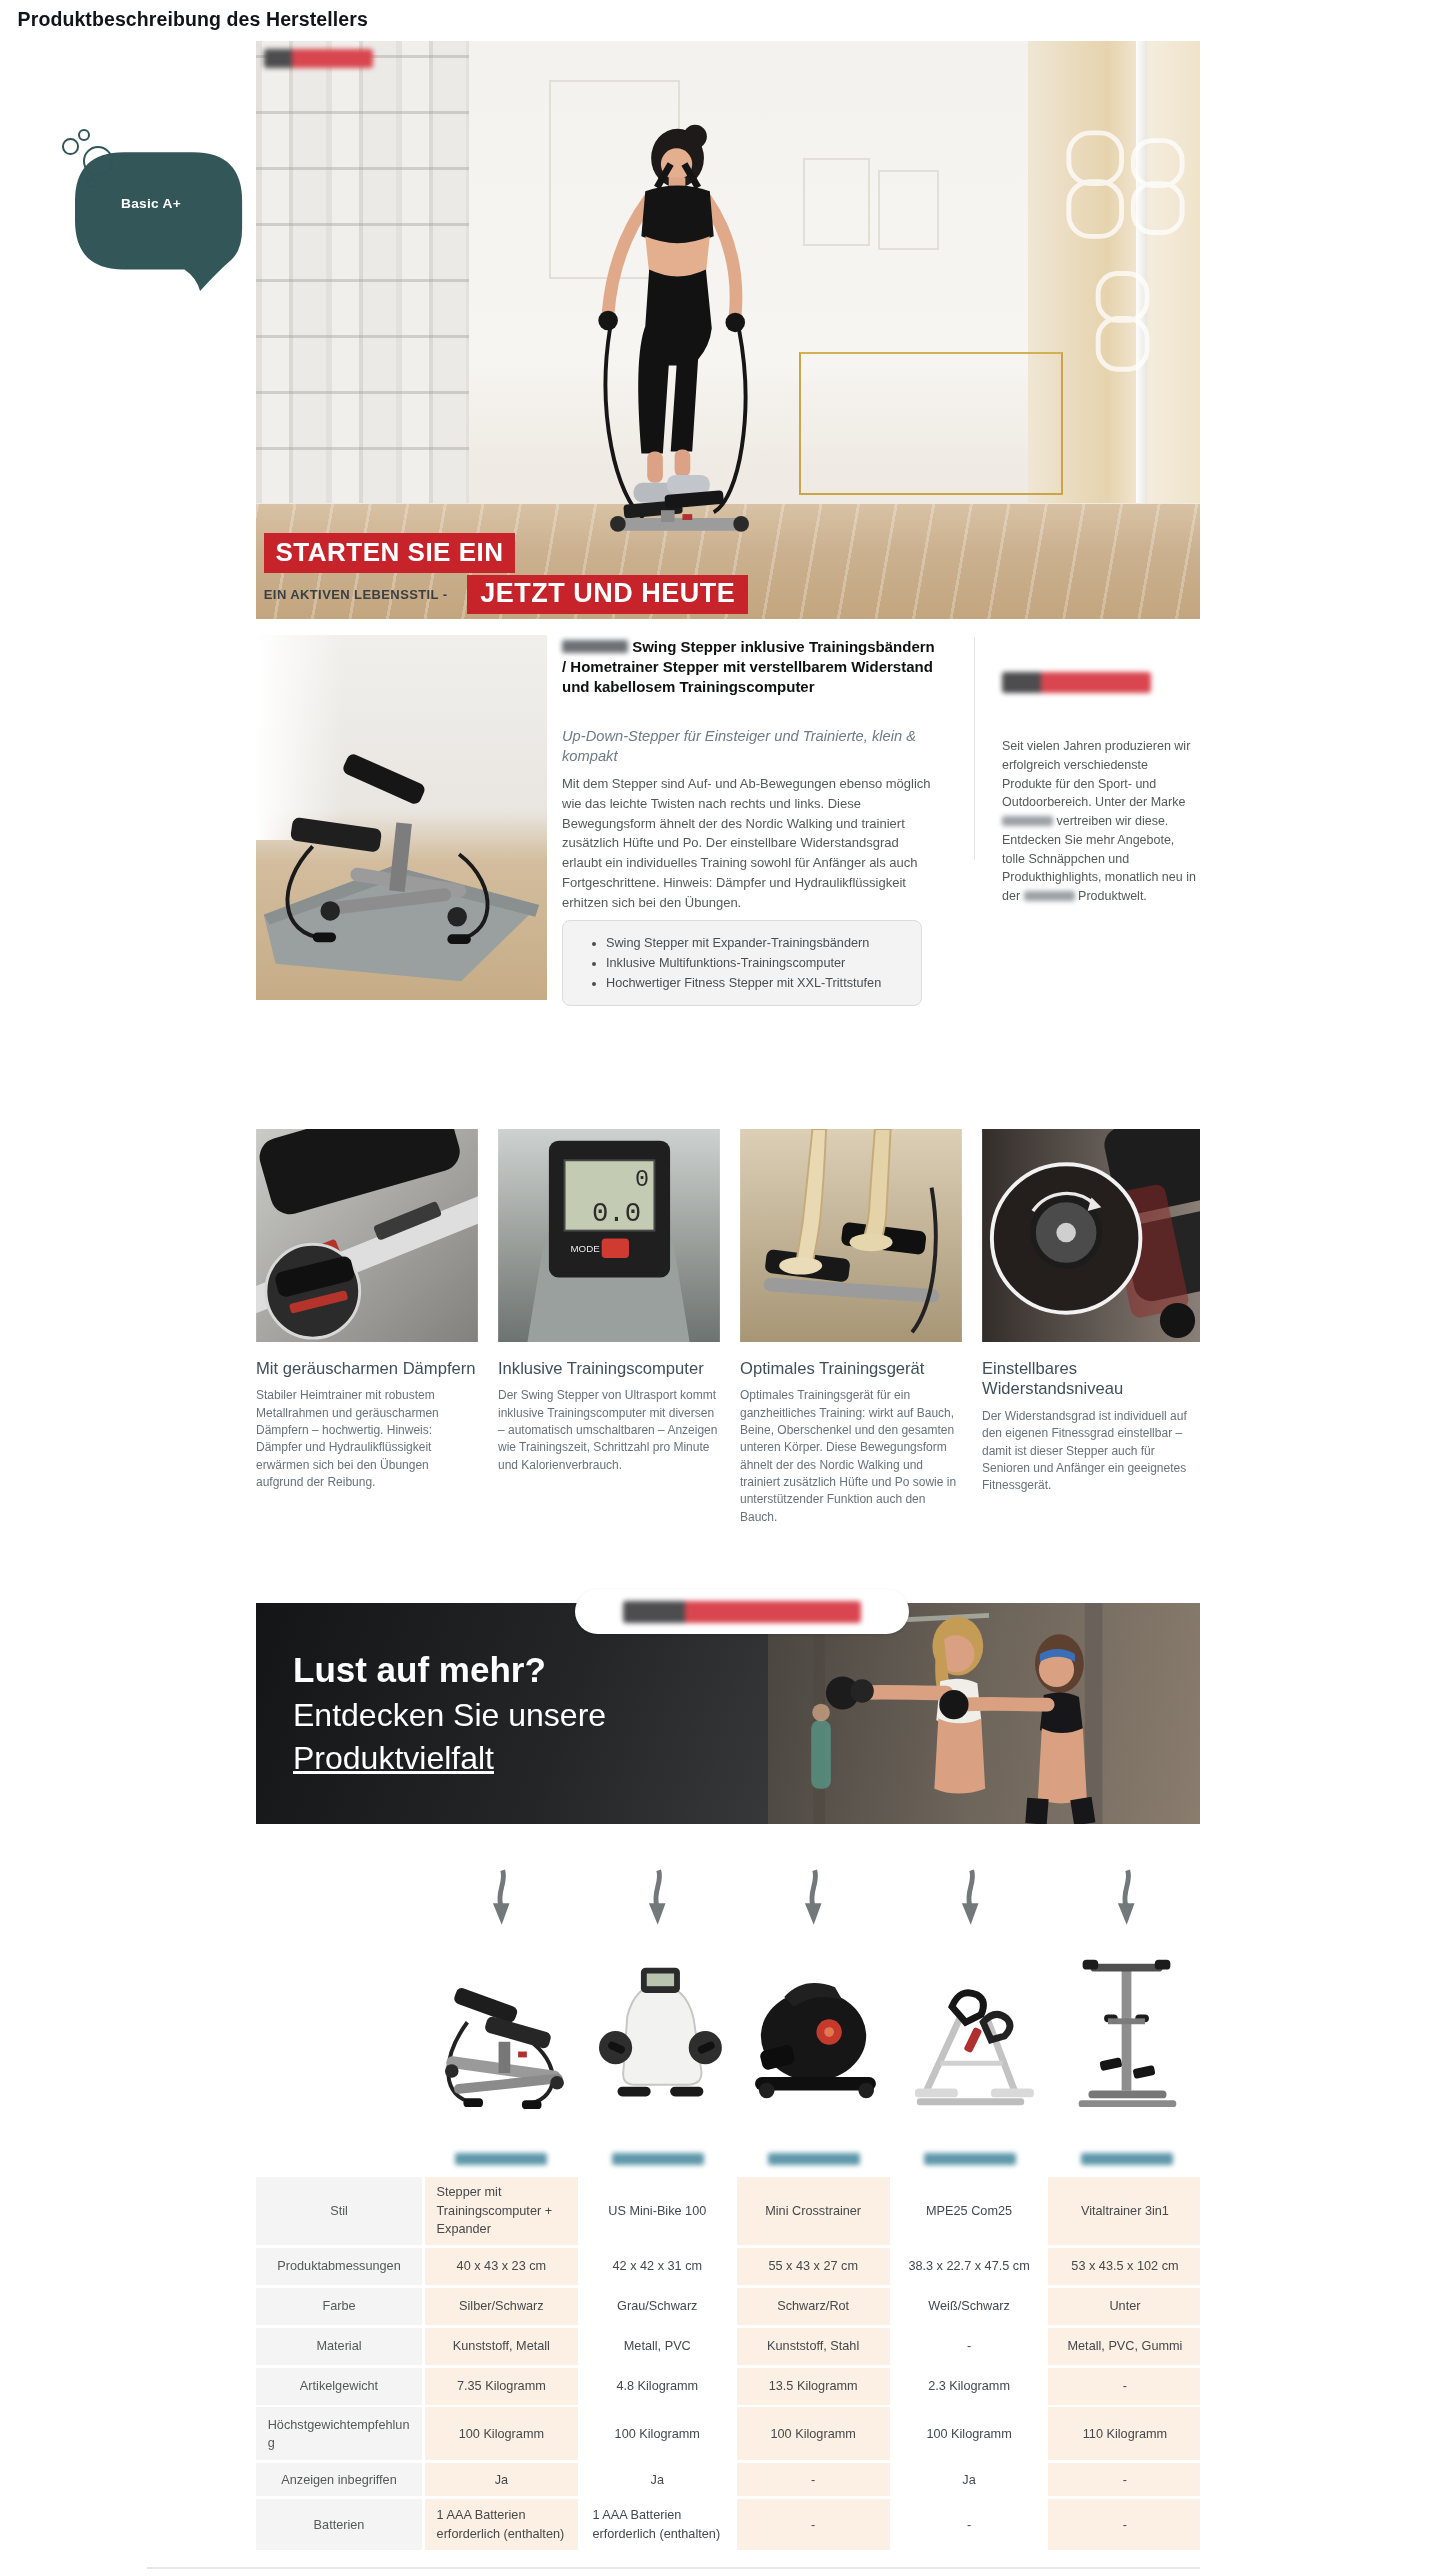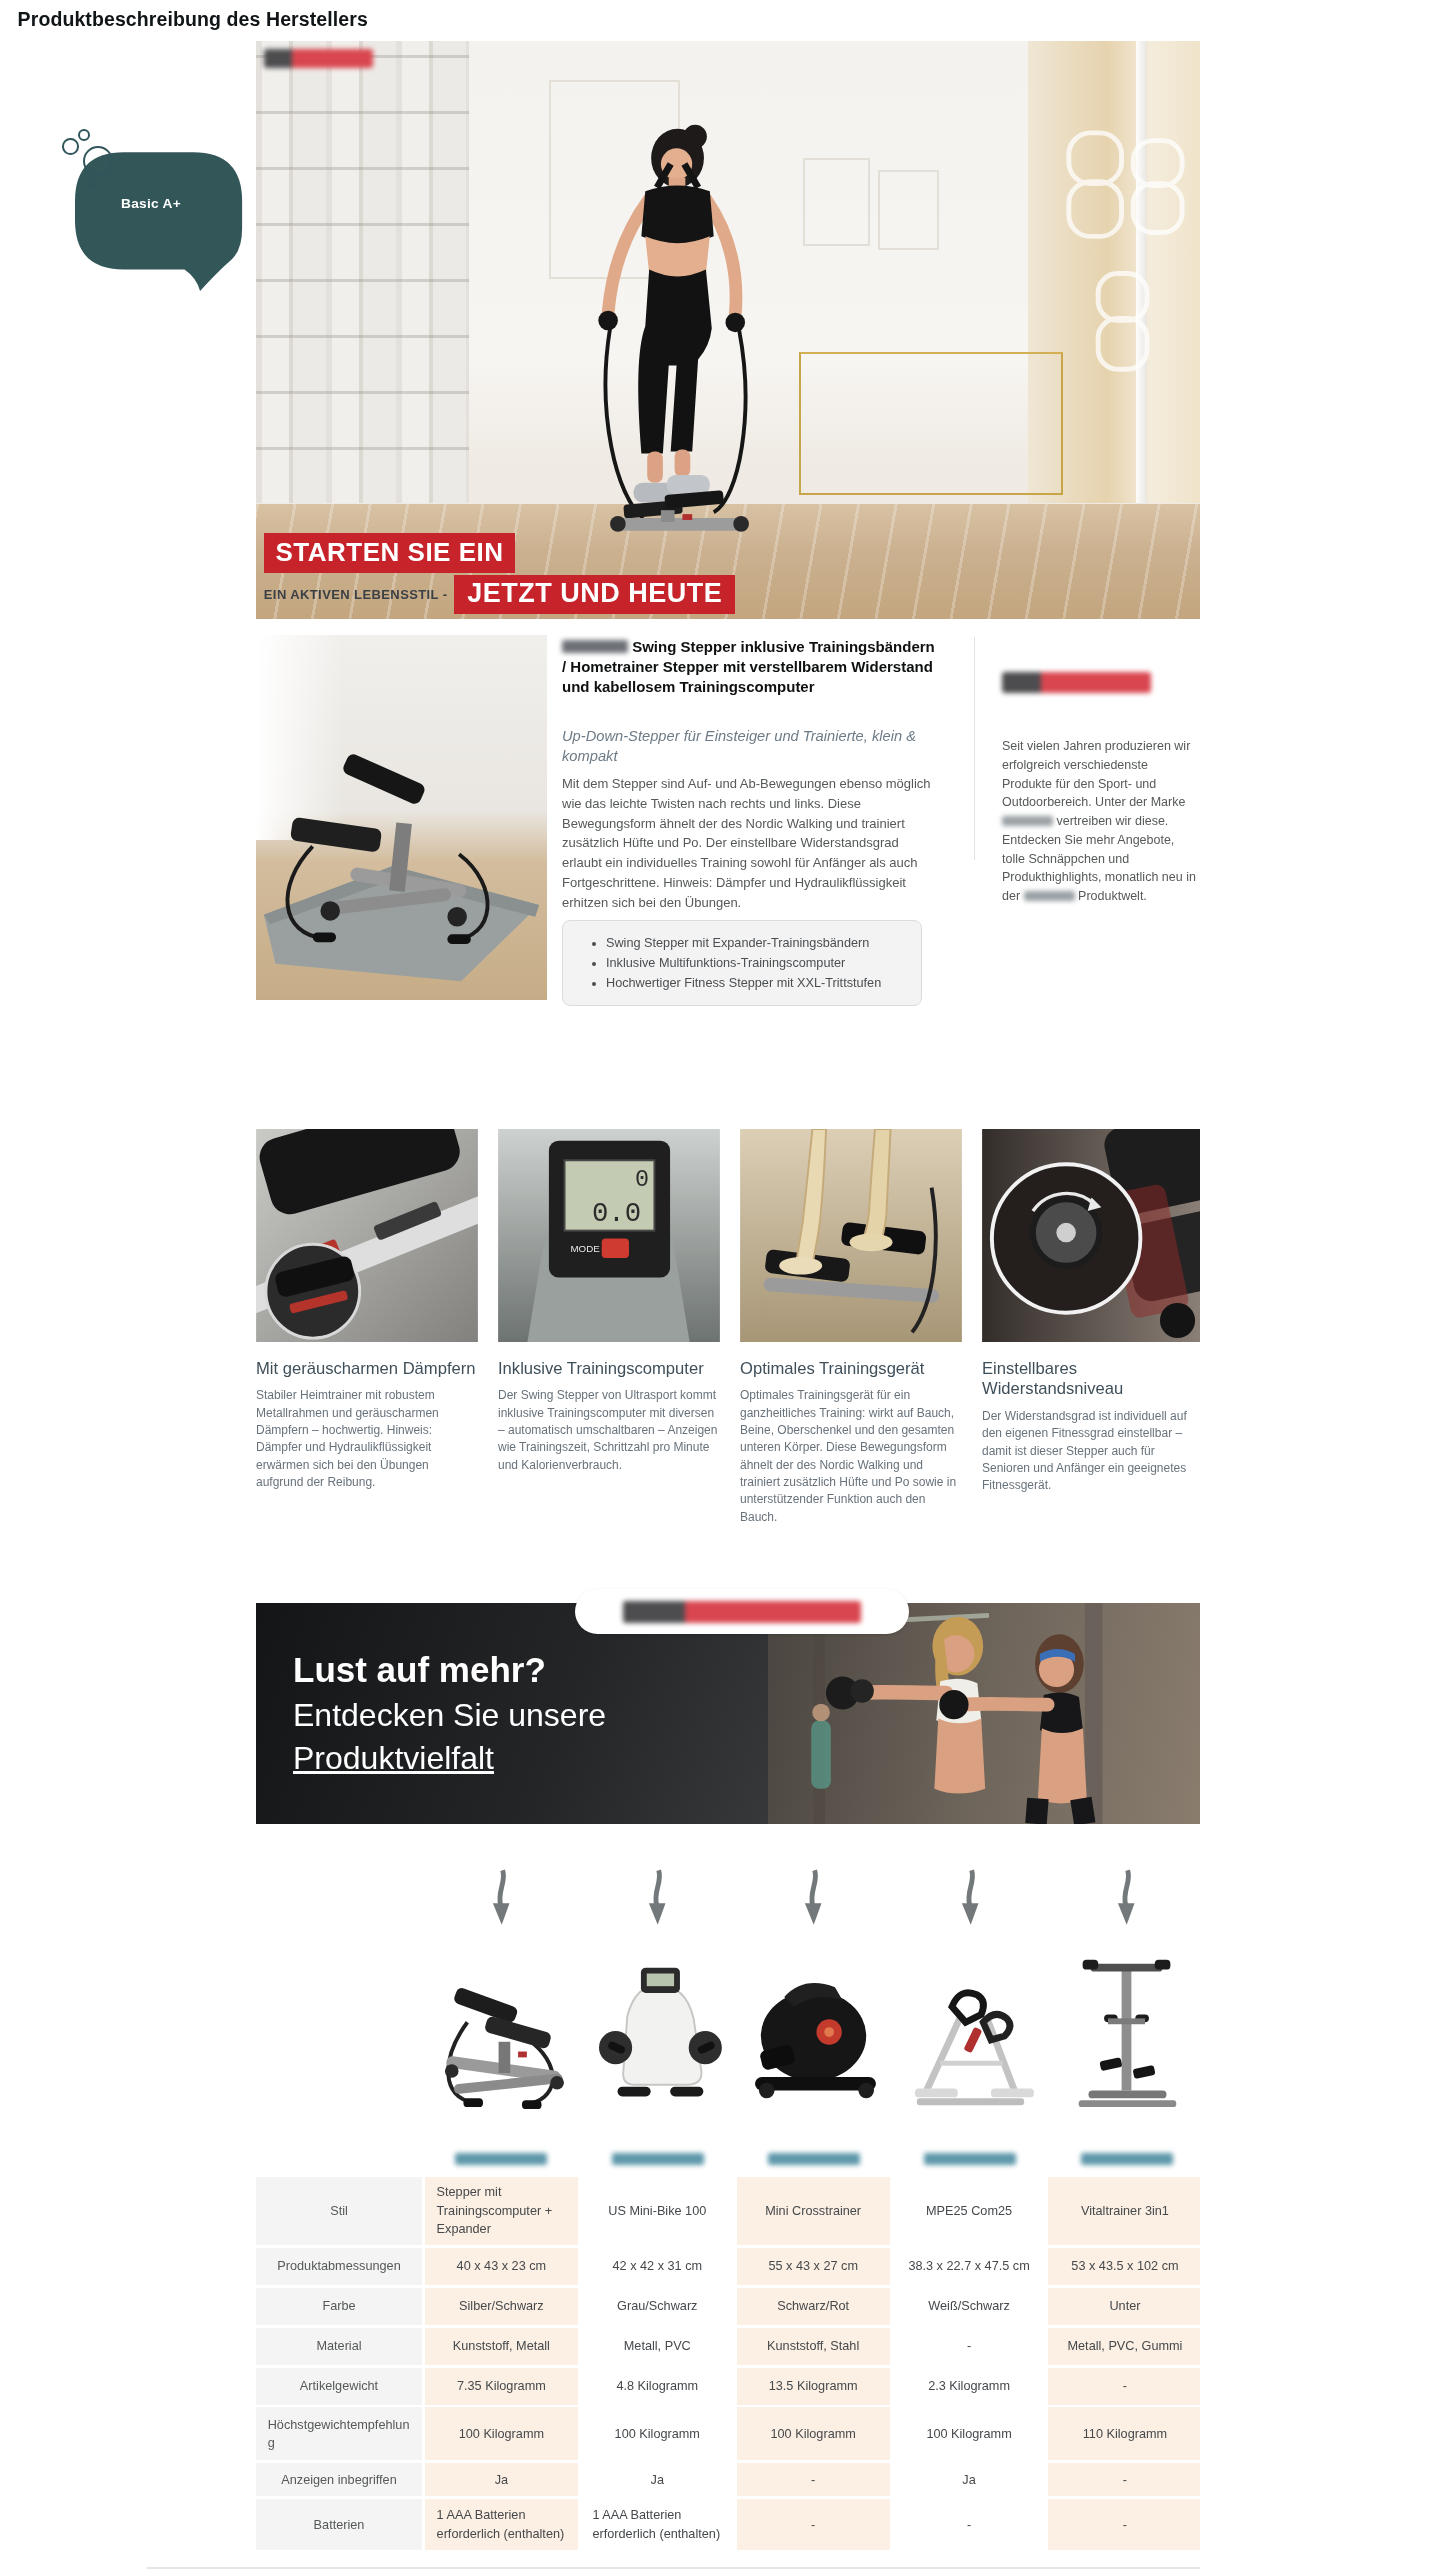"EIN AKTIVEN LEBENSSTIL -" .hero-line2 { gap: 7px -> 20px }
